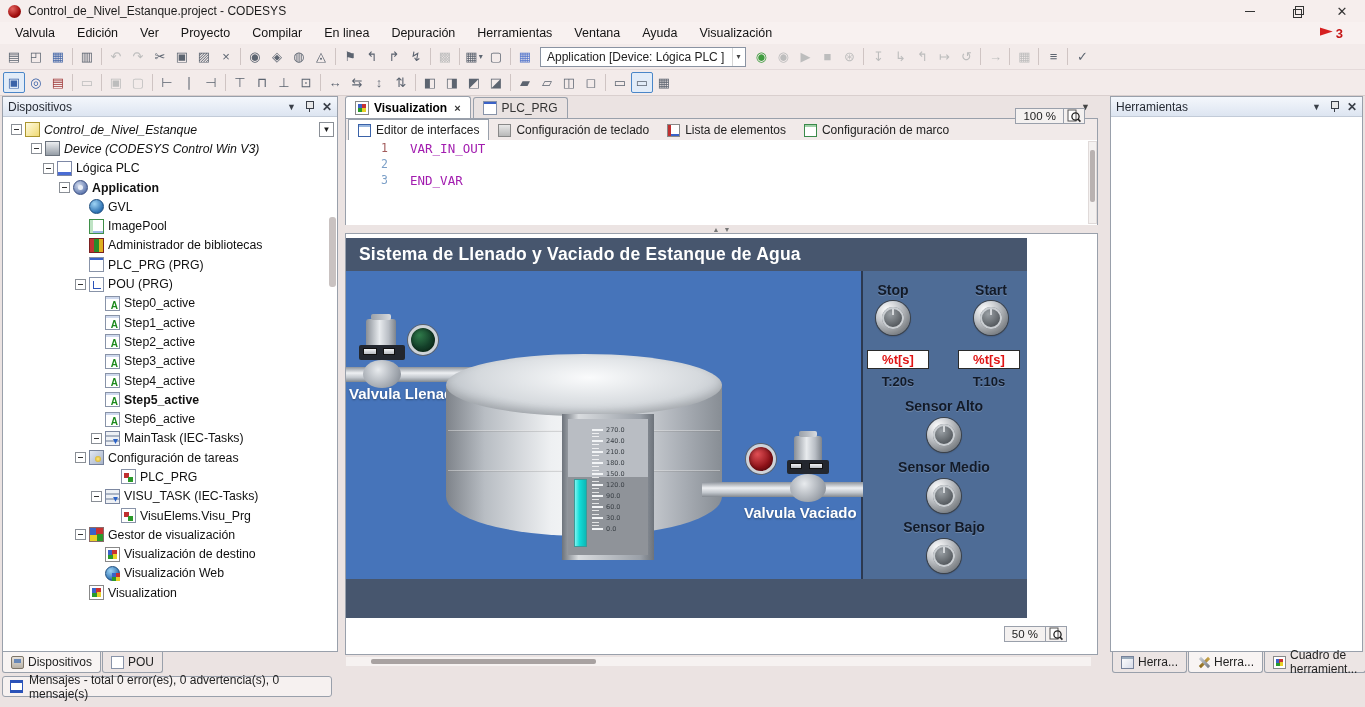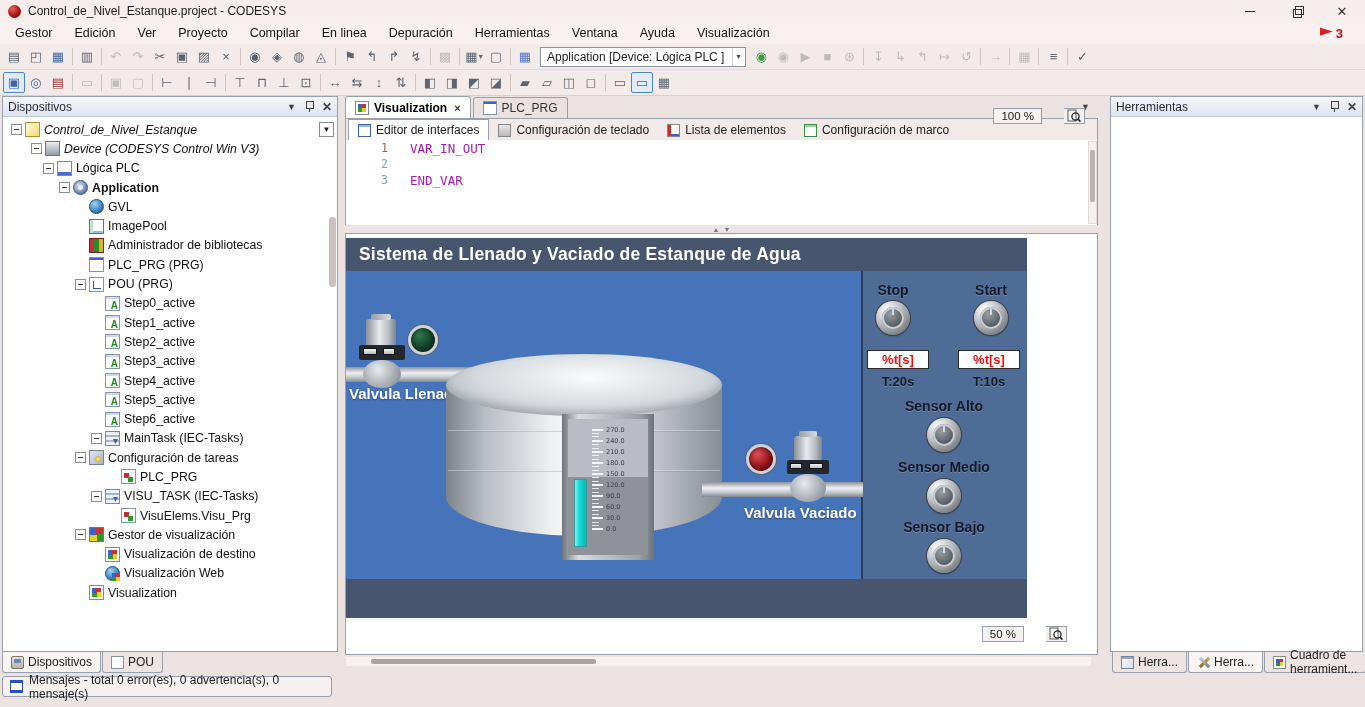"Gestor" div.mitem { text: Gestor -> Valvula }
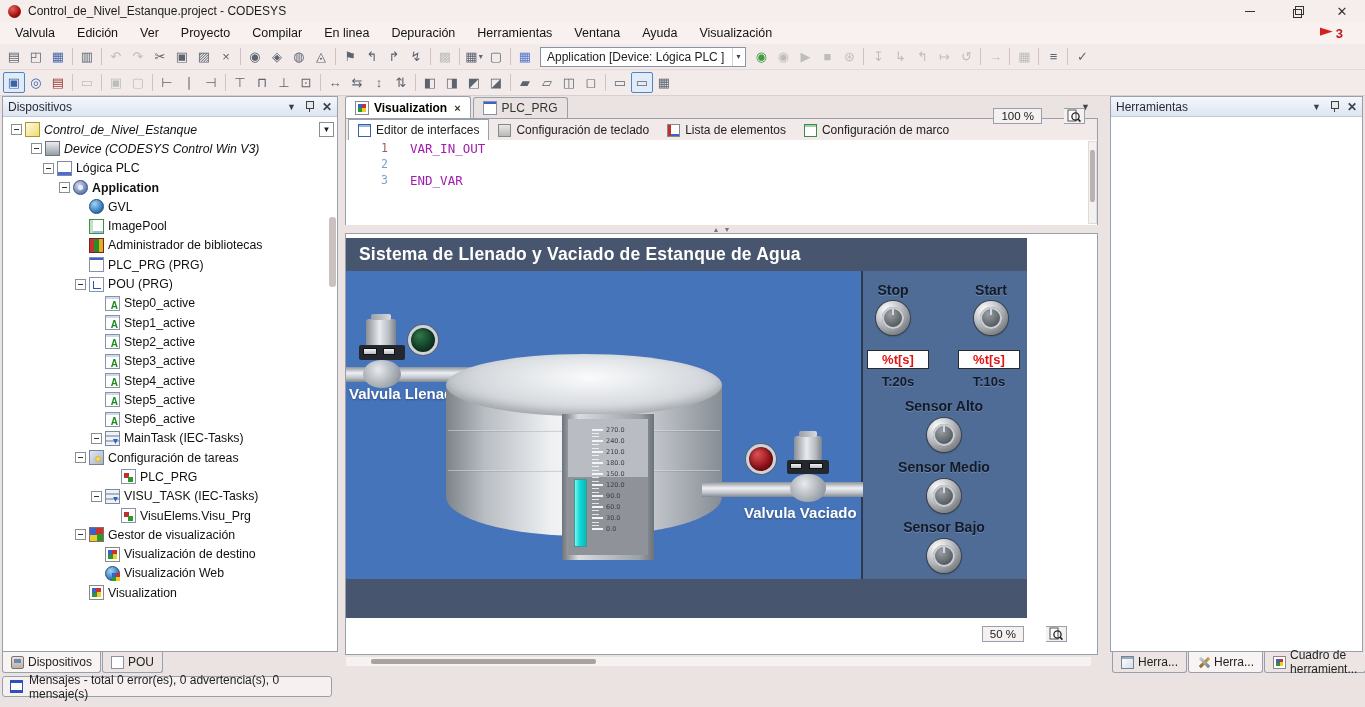"100 %" .zoombox { gap: 22px -> none }
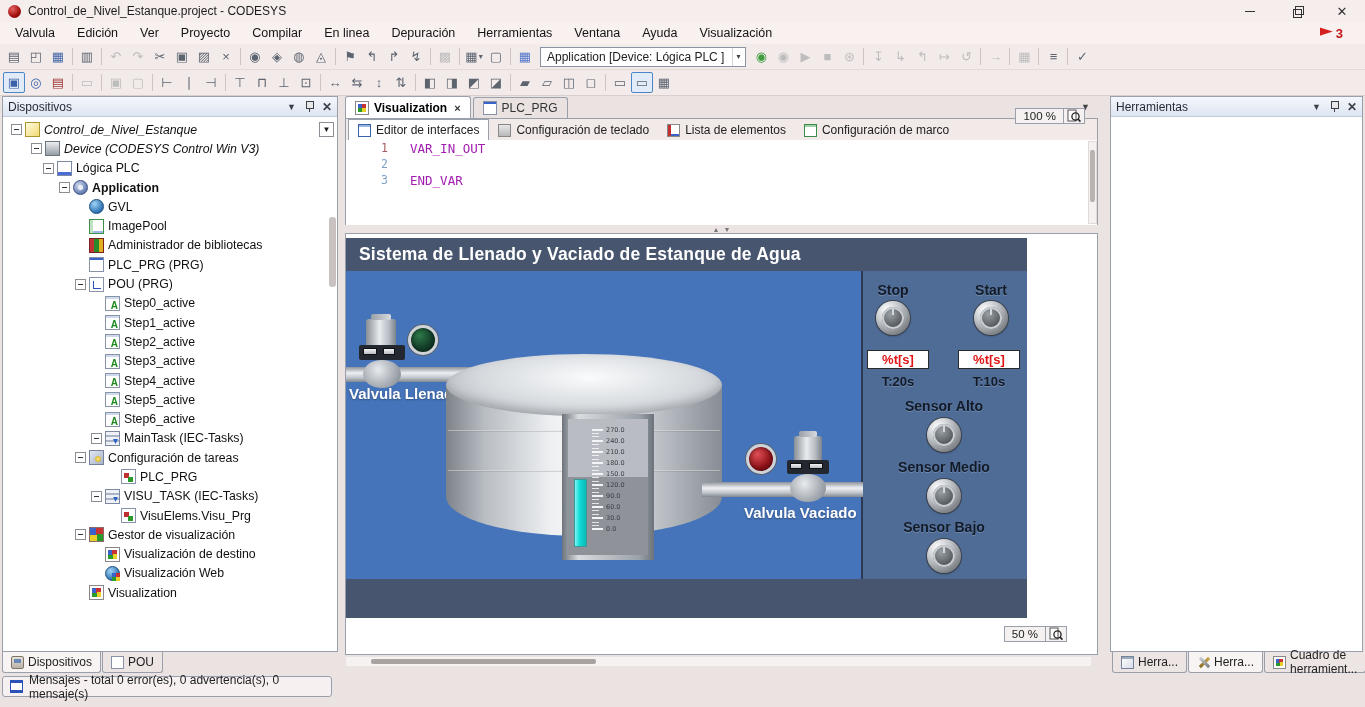"Step5_active" div.trow { font-weight: none -> bold }
